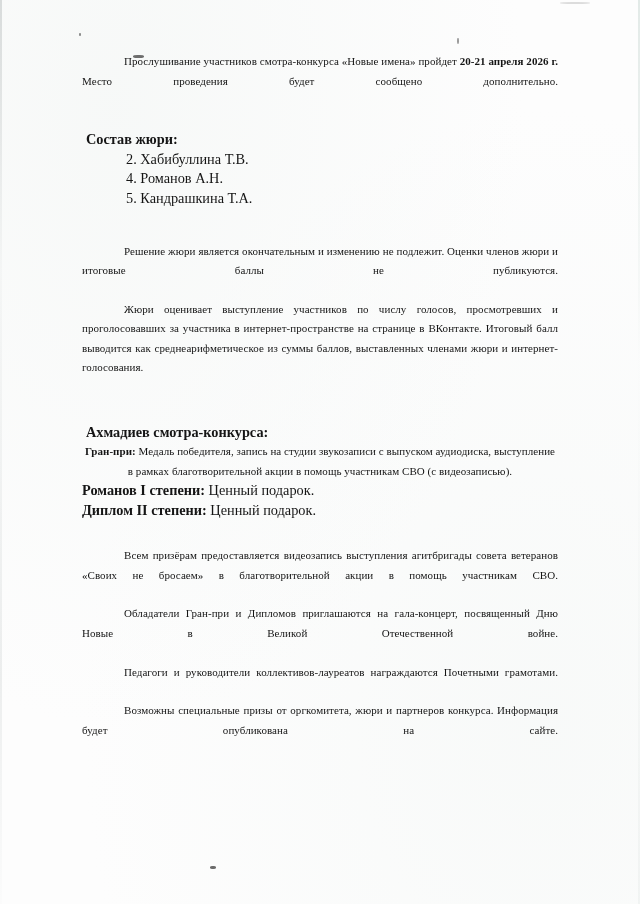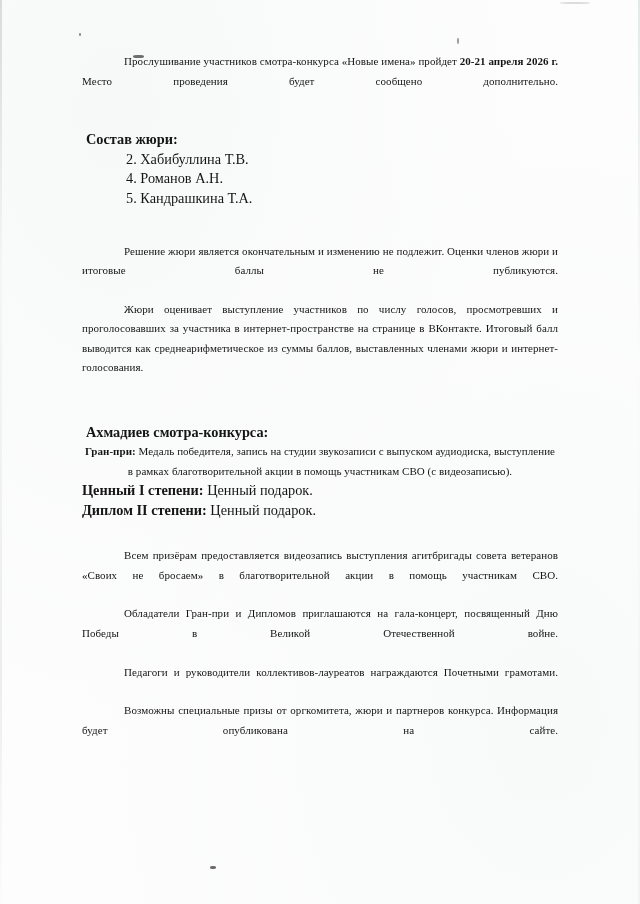"Ценный I степени:" b { text: Ценный -> Романов }
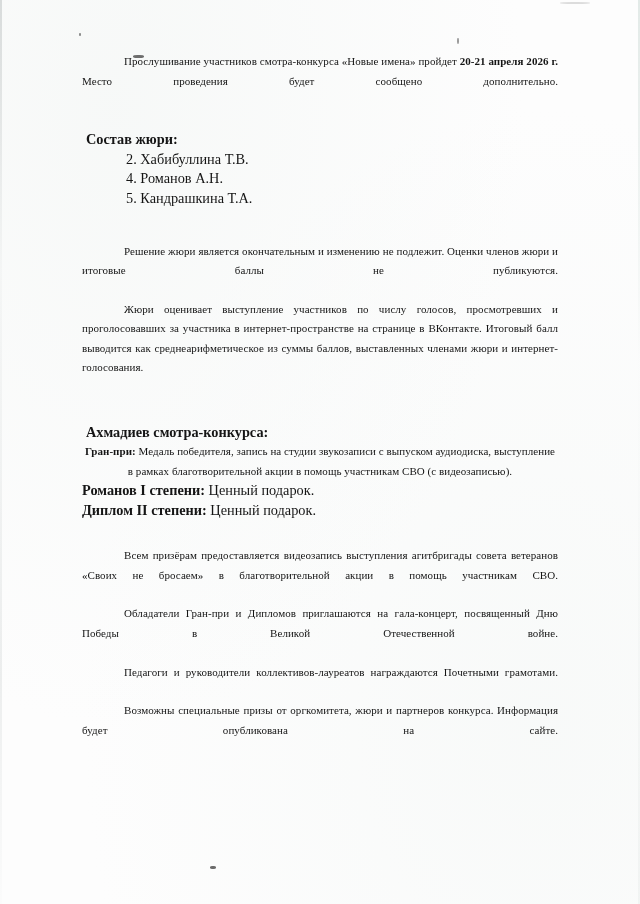"Обладатели Гран-при и Дипломов" p.just { text: Победы -> Новые }
